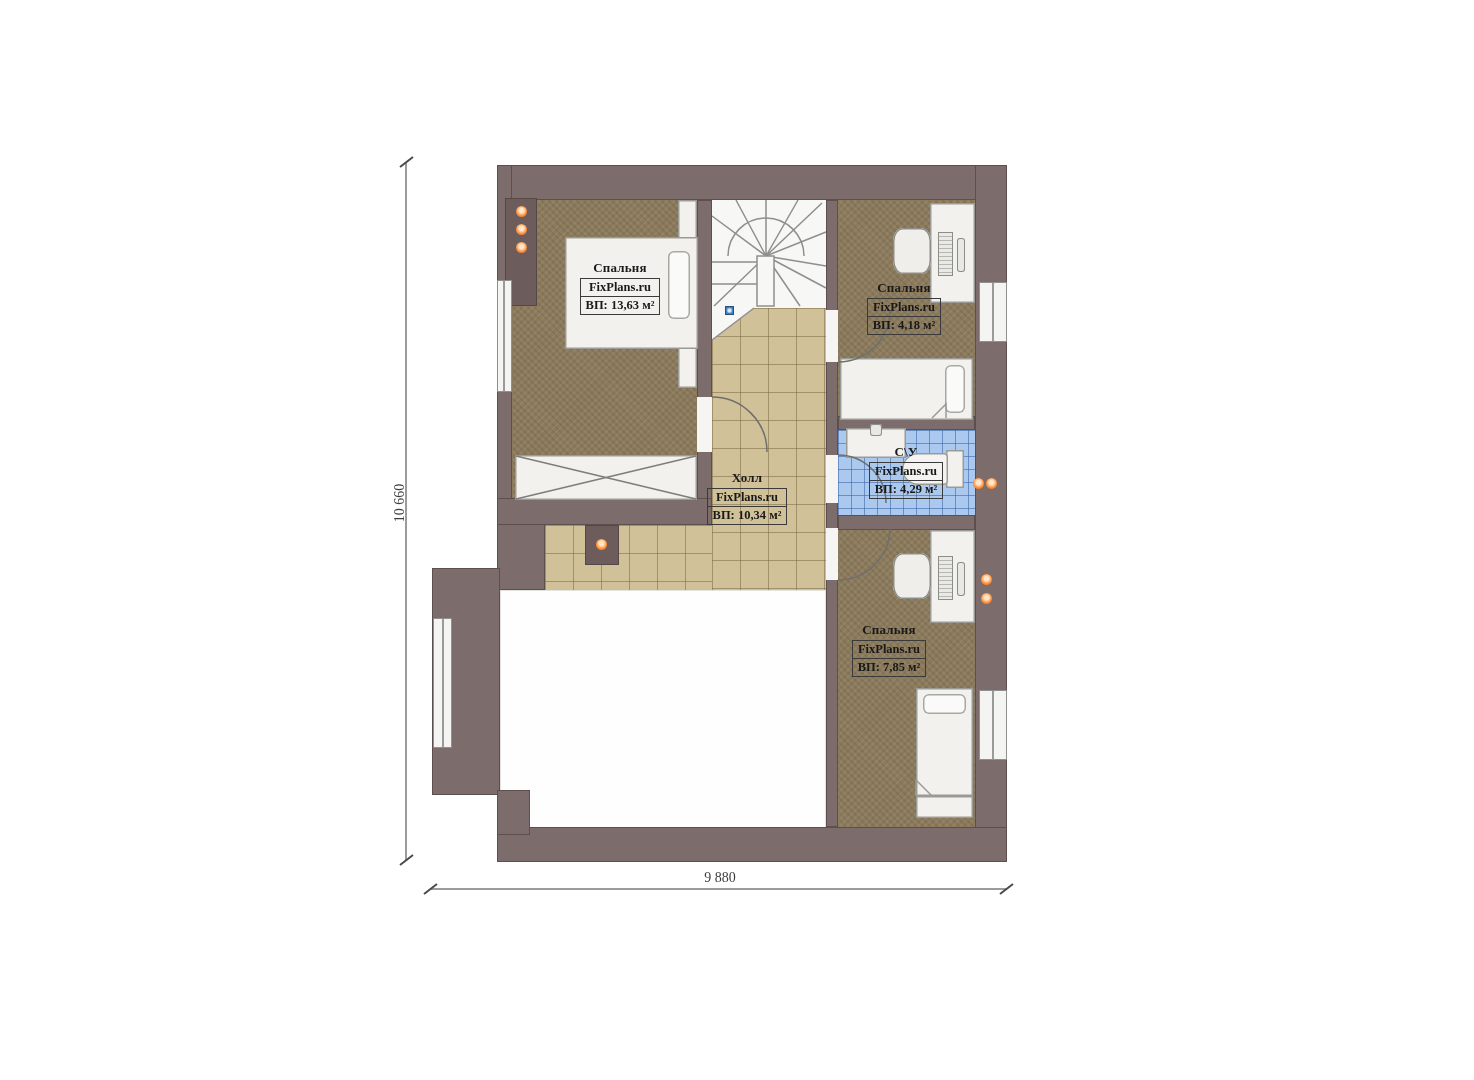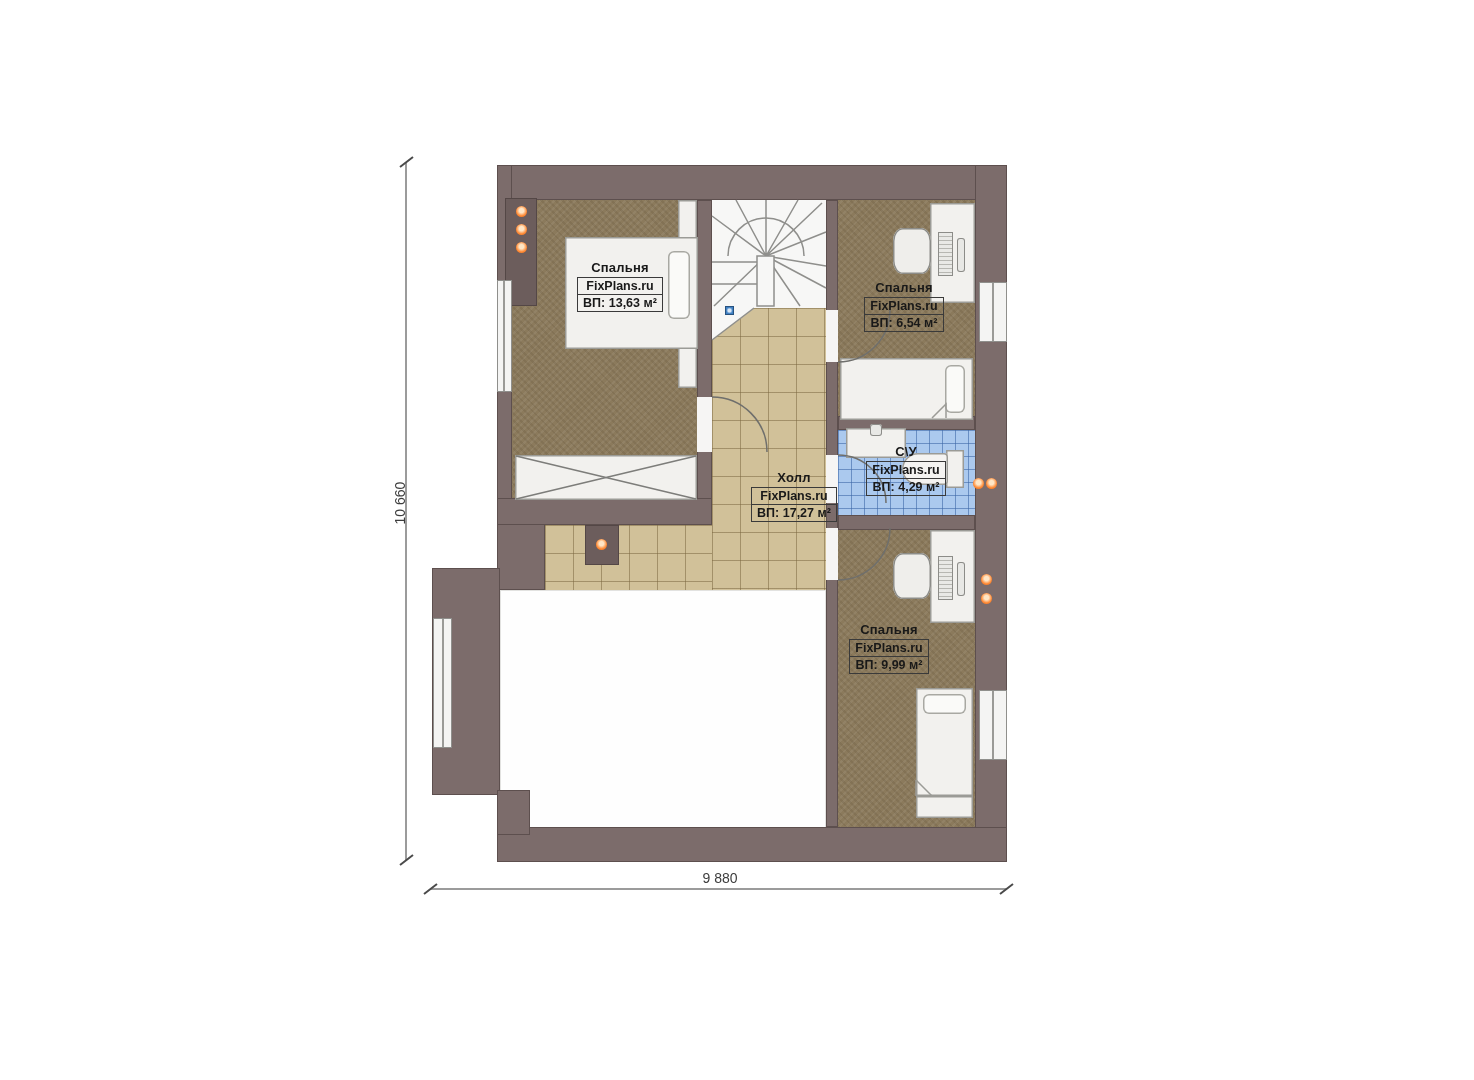"Спальня" .stage { font-family: Liberation Sans, sans-serif -> Liberation Serif, serif }
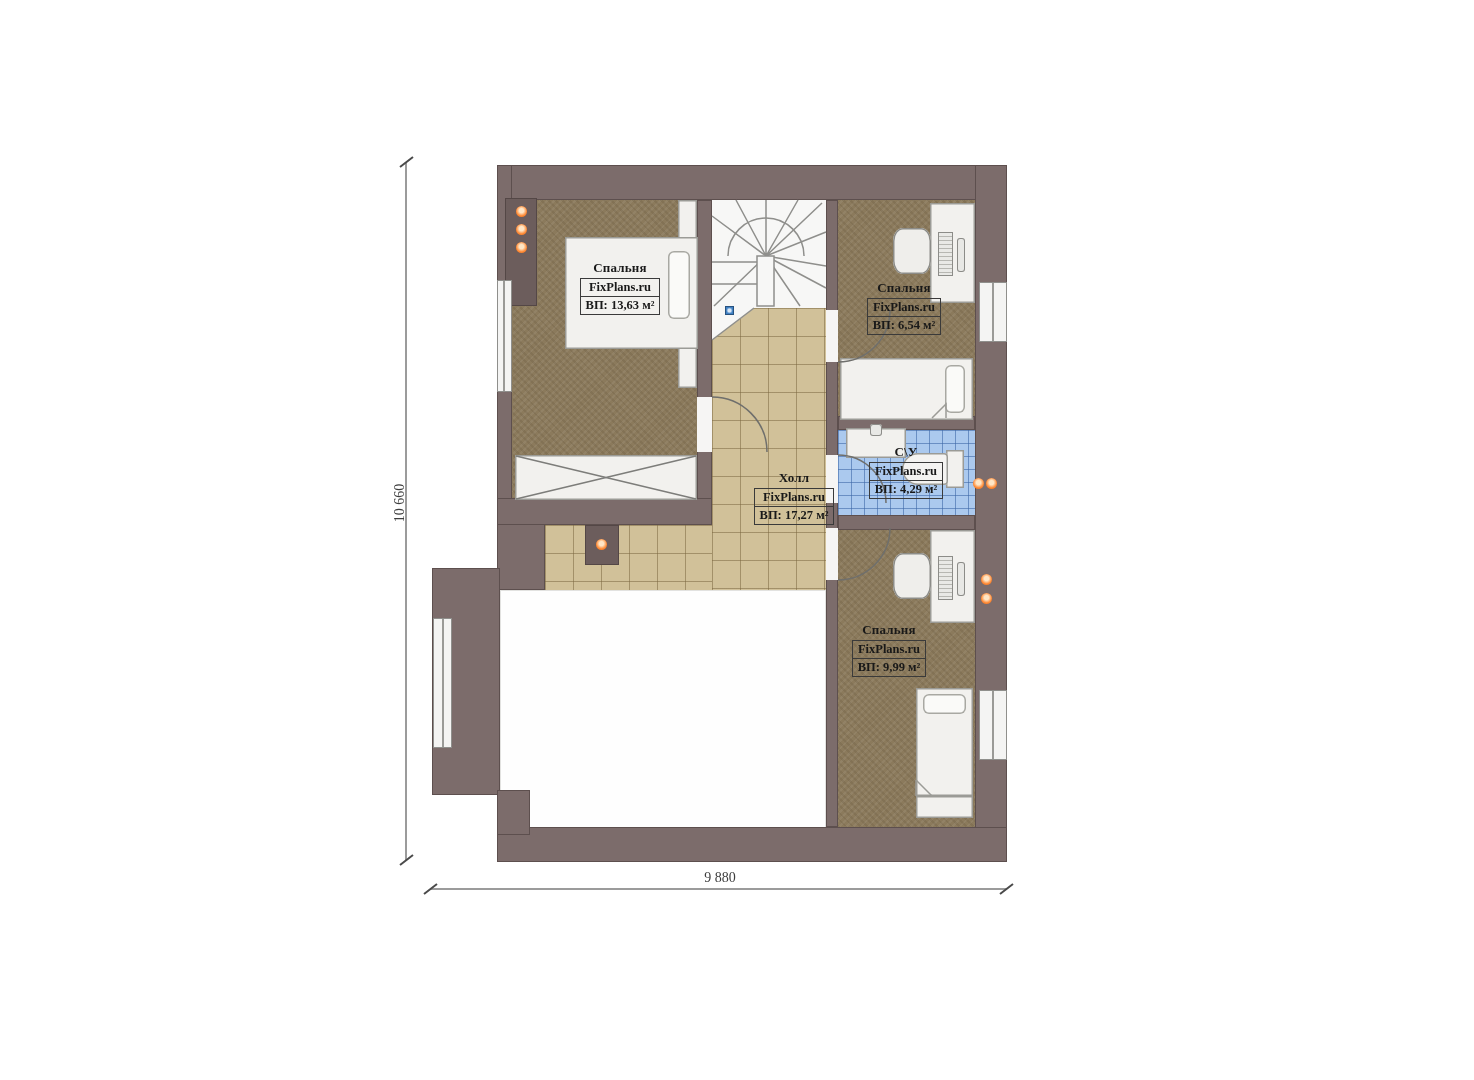"ВП: 6,54 м²" div.room-row { text: 6,54 -> 4,18 }
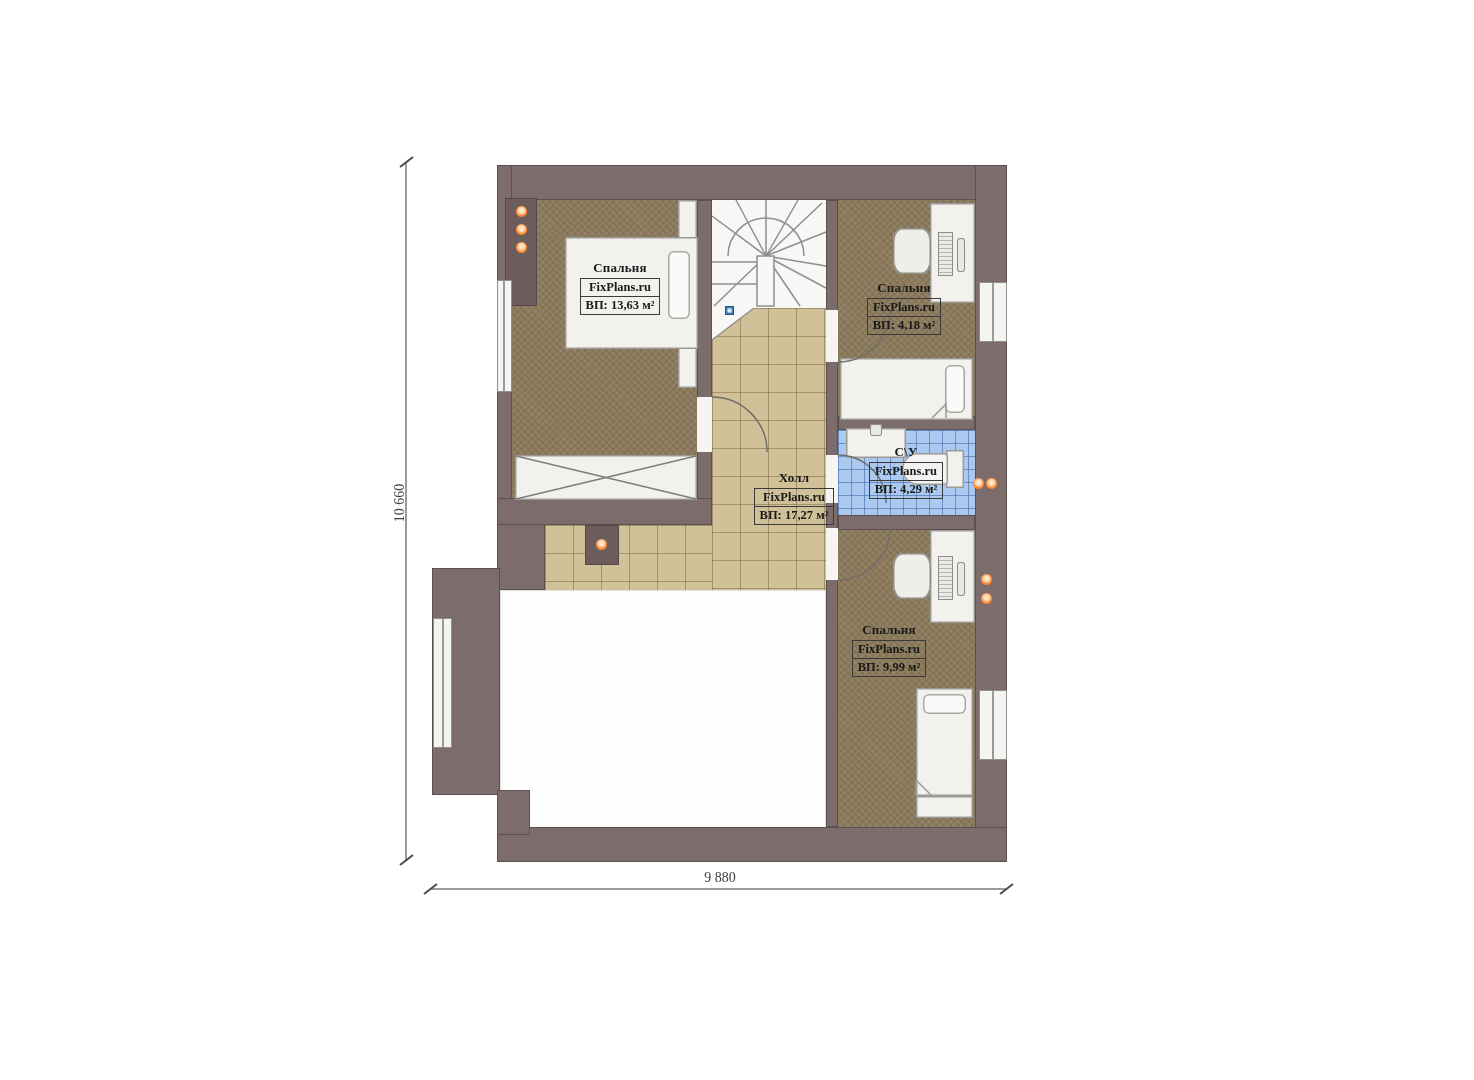"Холл" div.room-label { left: 748px -> 701px }
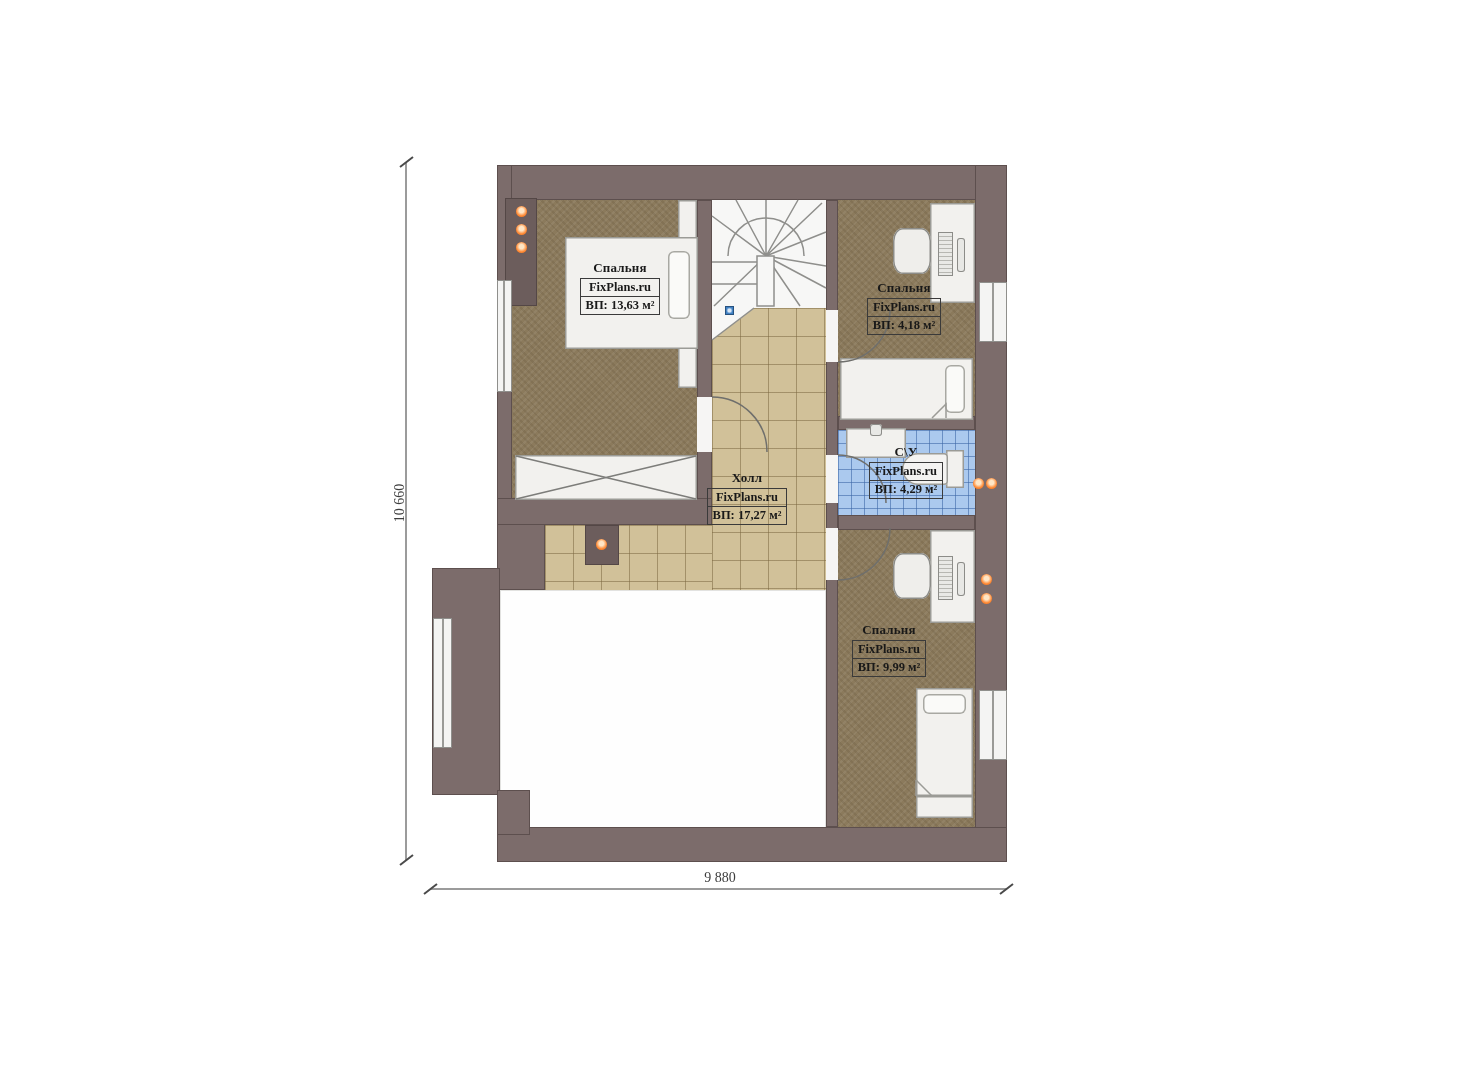"ВП: 17,27 м²" div.room-row { text: 17,27 -> 10,34 }
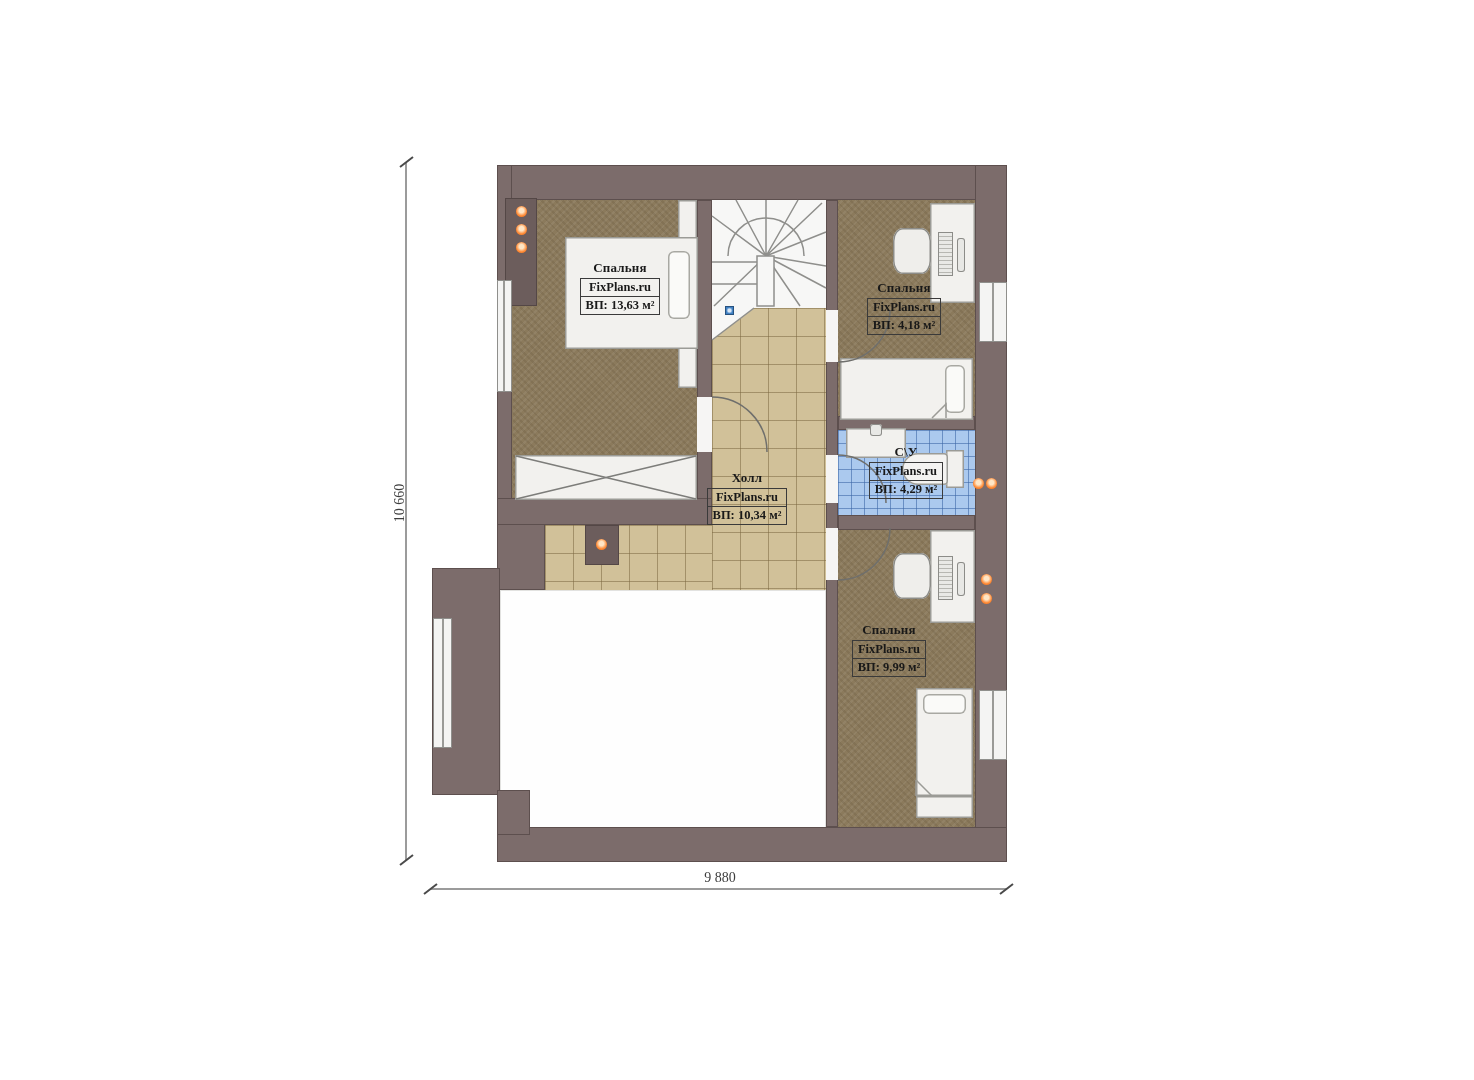"ВП: 9,99 м²" div.room-row { text: 9,99 -> 7,85 }
